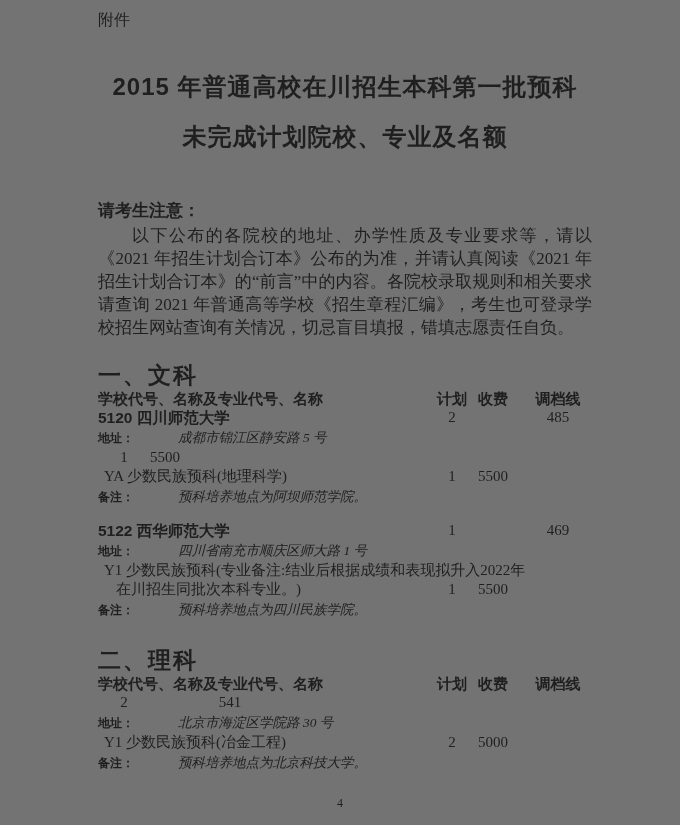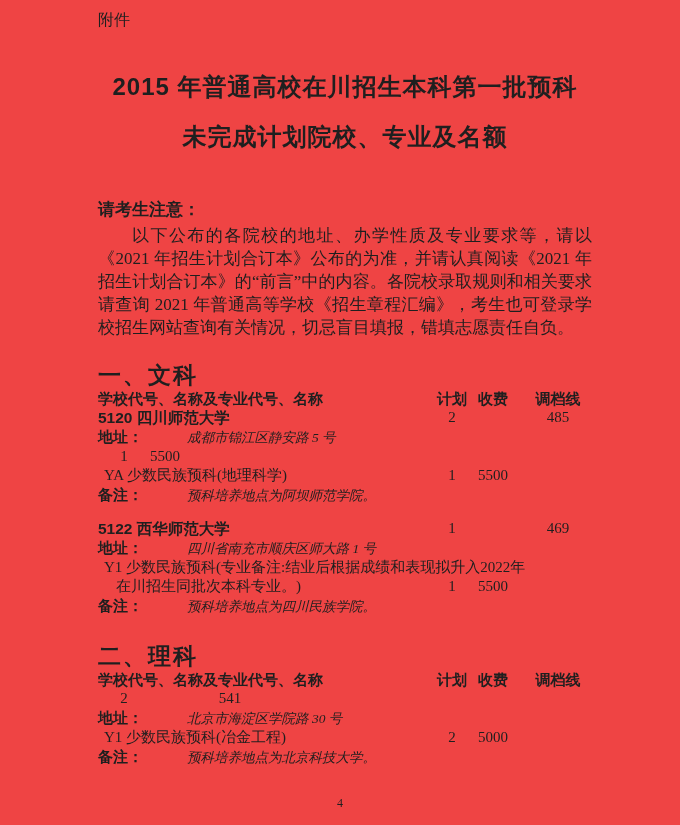"附件" .page { background: #ef4444 -> #737373 }
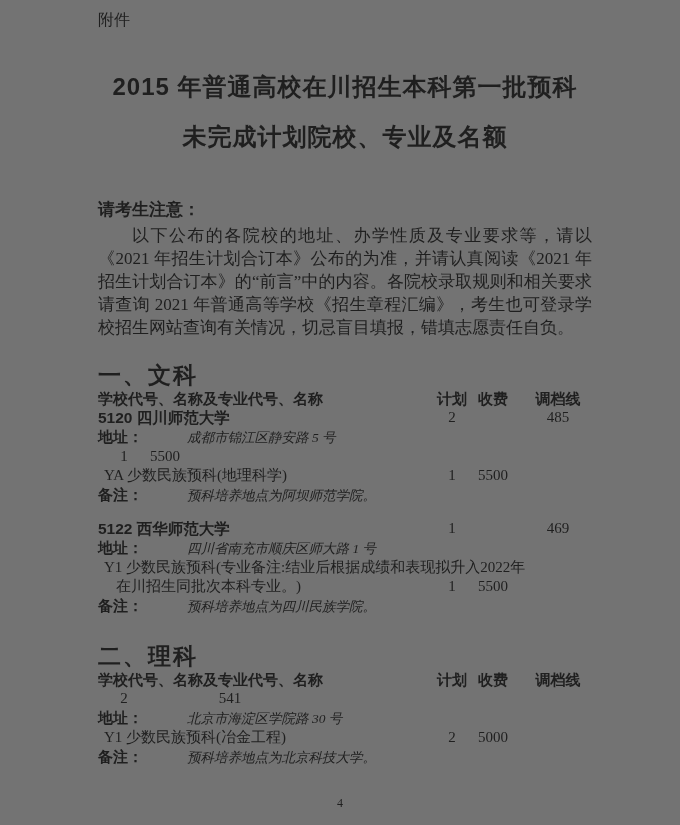"请考生注意：" .notice-heading { font-family: Liberation Mono, monospace -> none }
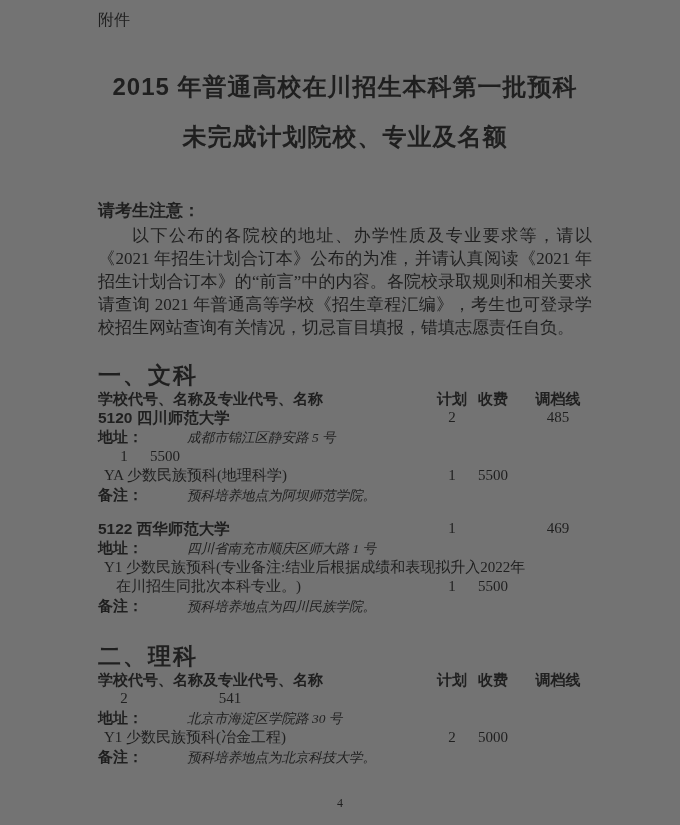"地址：" .meta-label { font-size: 15px -> 12px }
